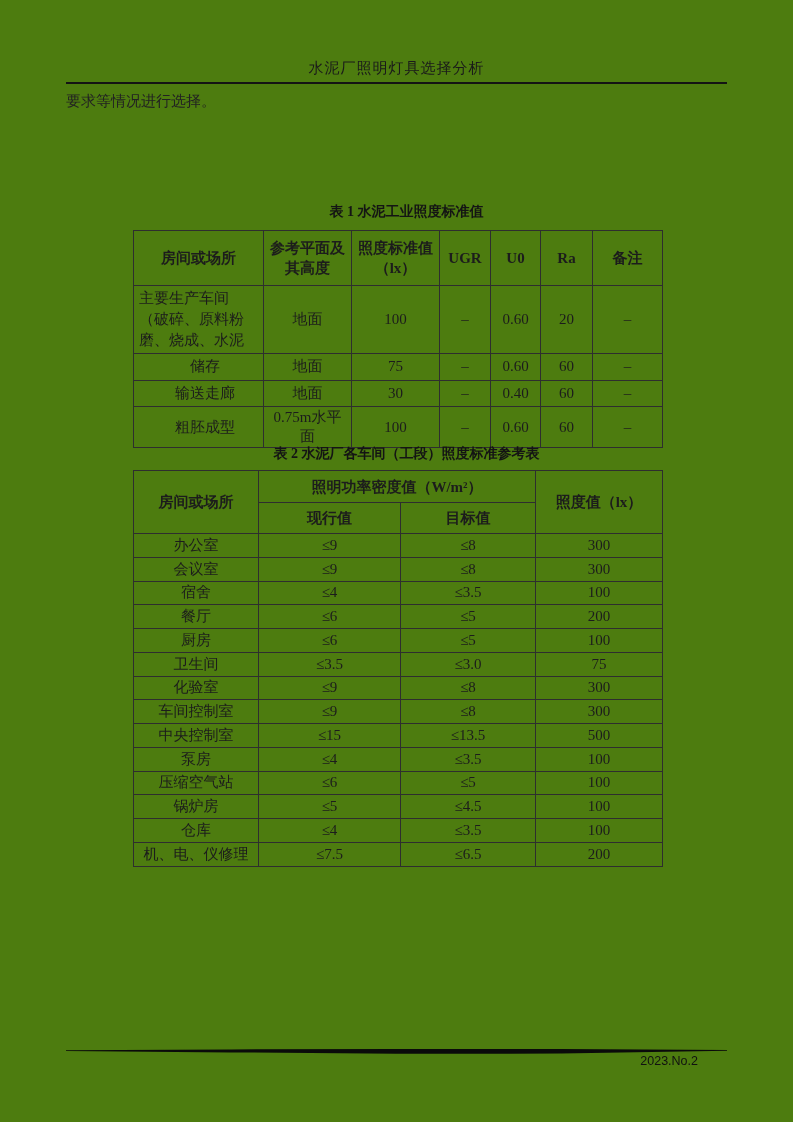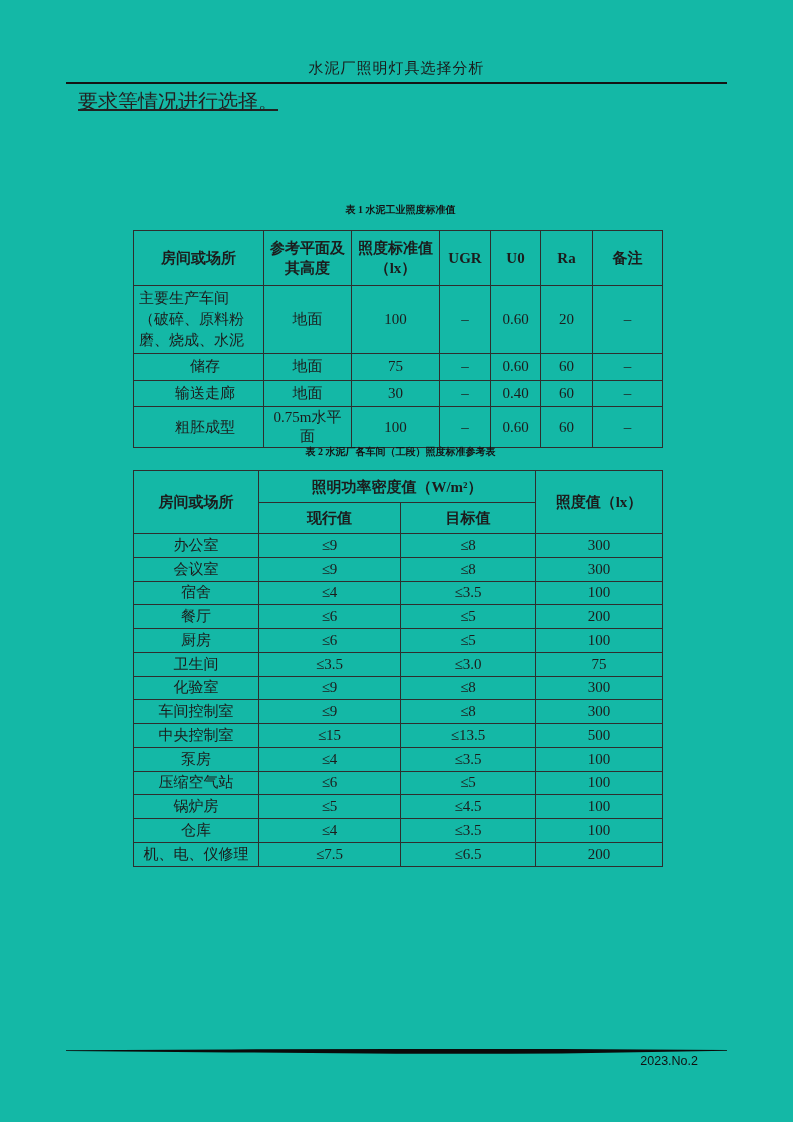"水泥厂照明灯具选择分析" .page { background: #14b8a6 -> #4d7c0f }
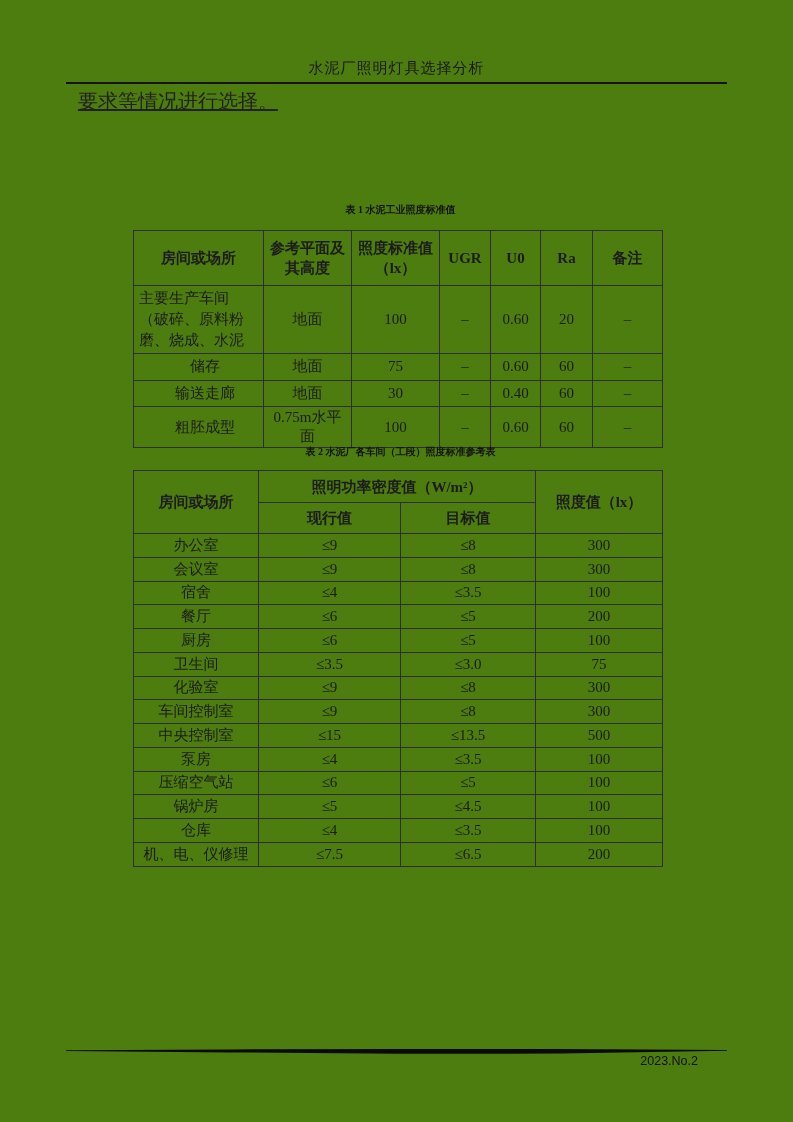"要求等情况进行选择。" .para { font-size: 20px -> 15px; left: 78px -> 66px; text-decoration: underline -> none }
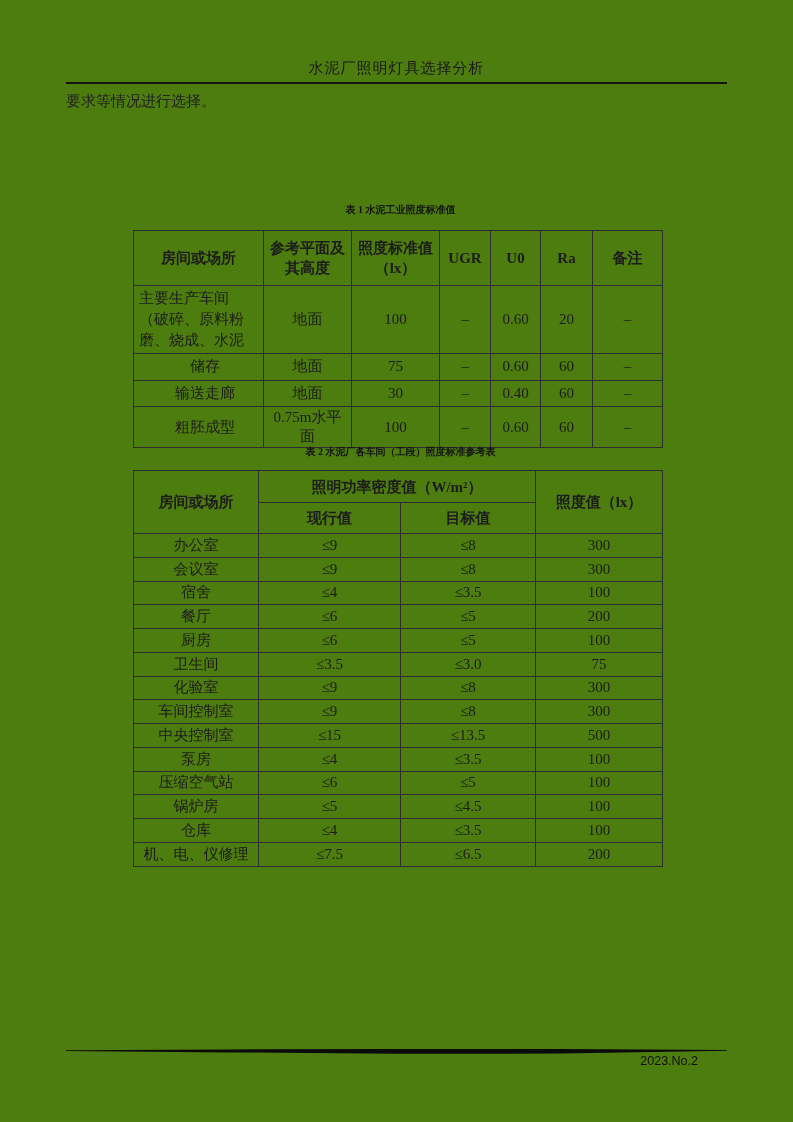"表 1 水泥工业照度标准值" .caption { font-size: 10px -> 14px; left: 70px -> 76px }
